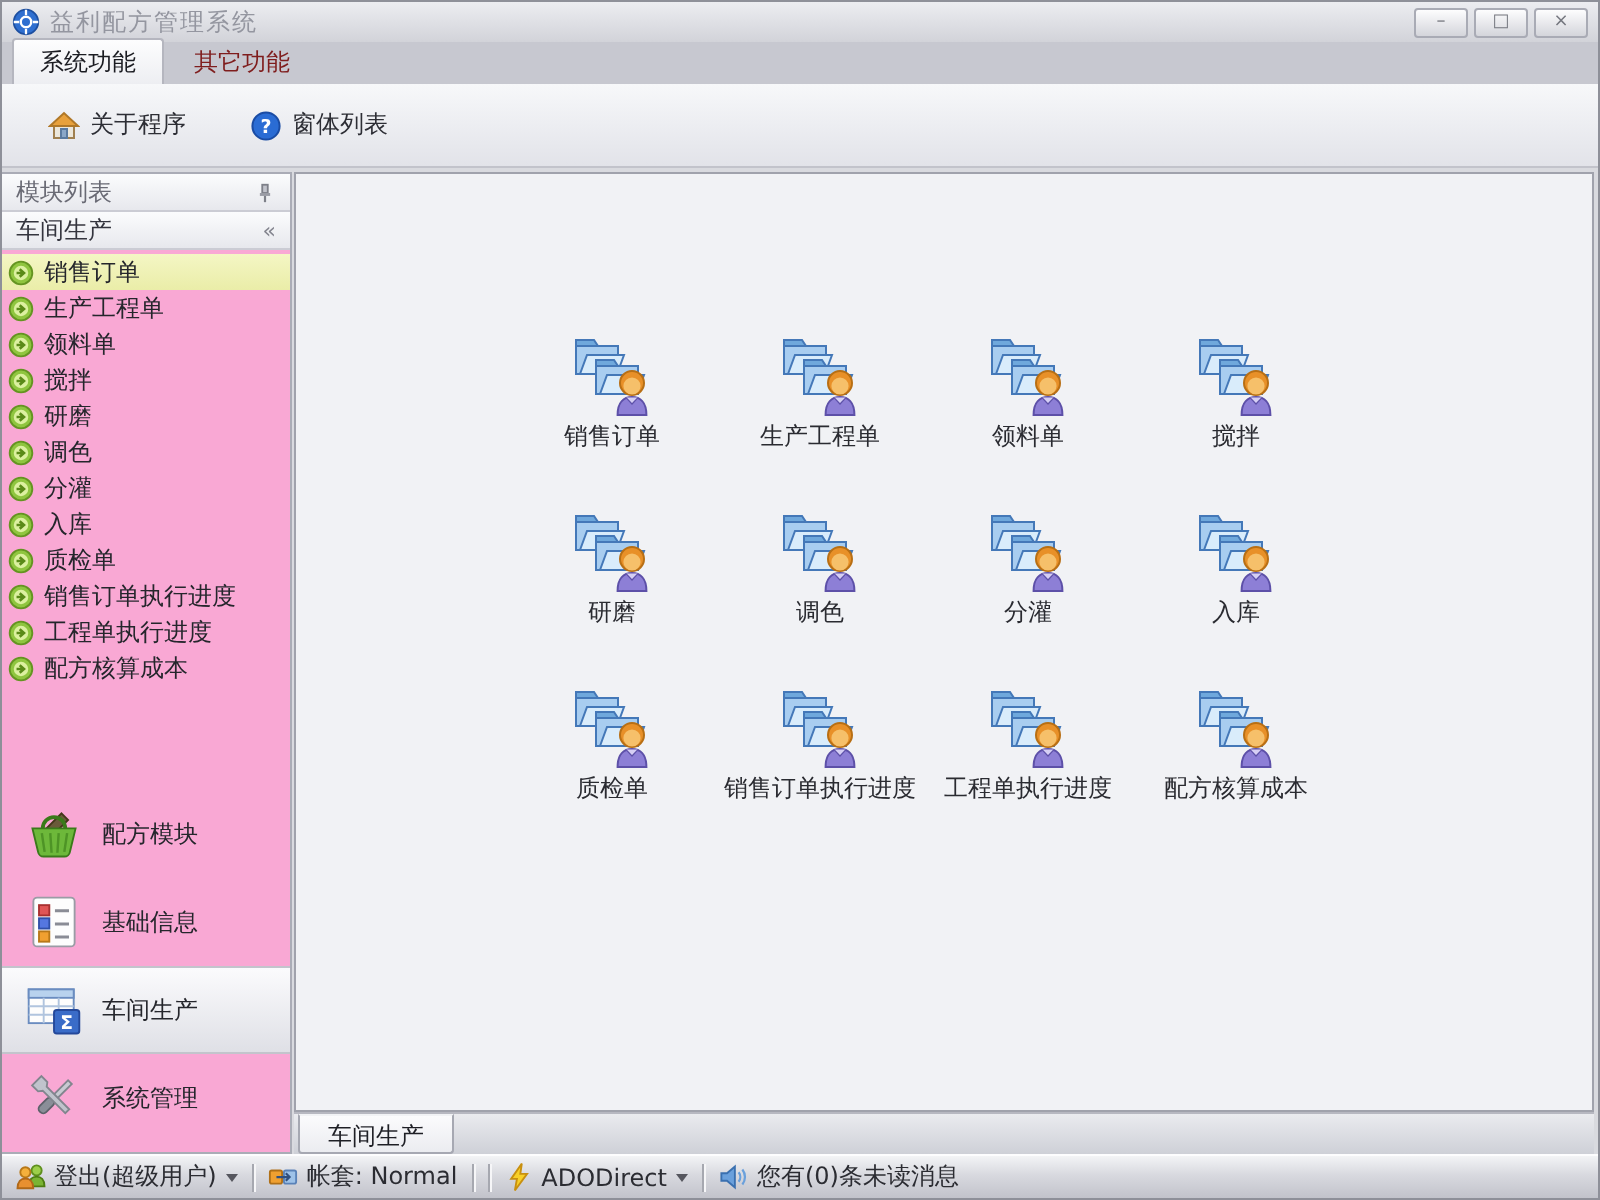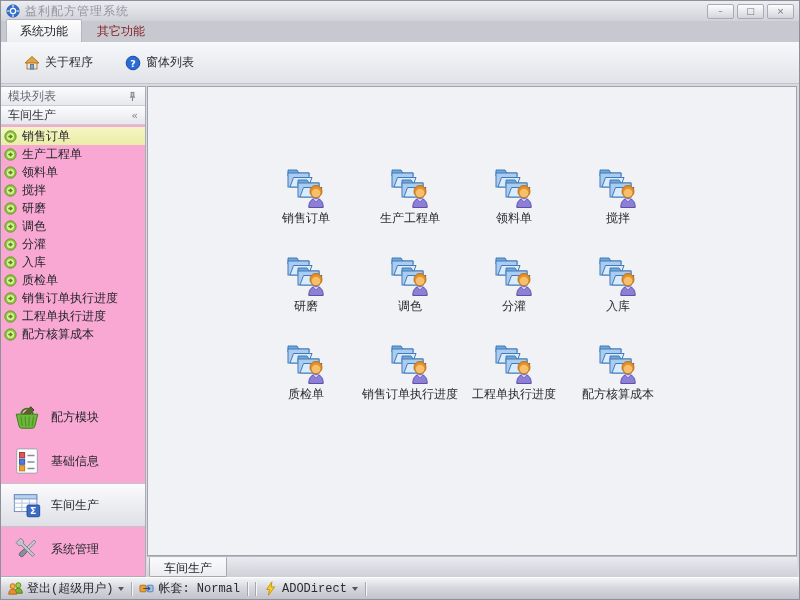"登出(超级用户)" .statusbar { font-family: Liberation Mono, monospace -> none }
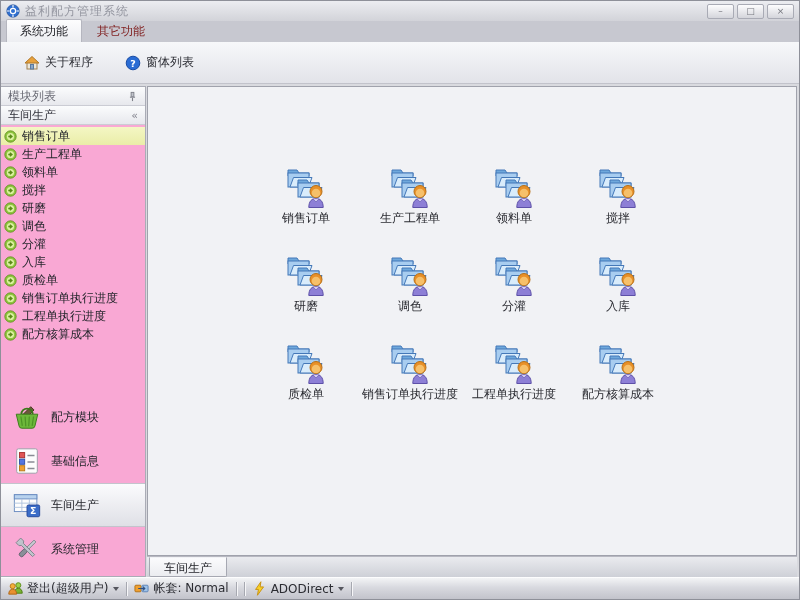"您有(0)条未读消息" div.sb-item { html: none -> <div> <svg> <use></use> </svg> <span>您有(0)条未读消息</span> </div> }
